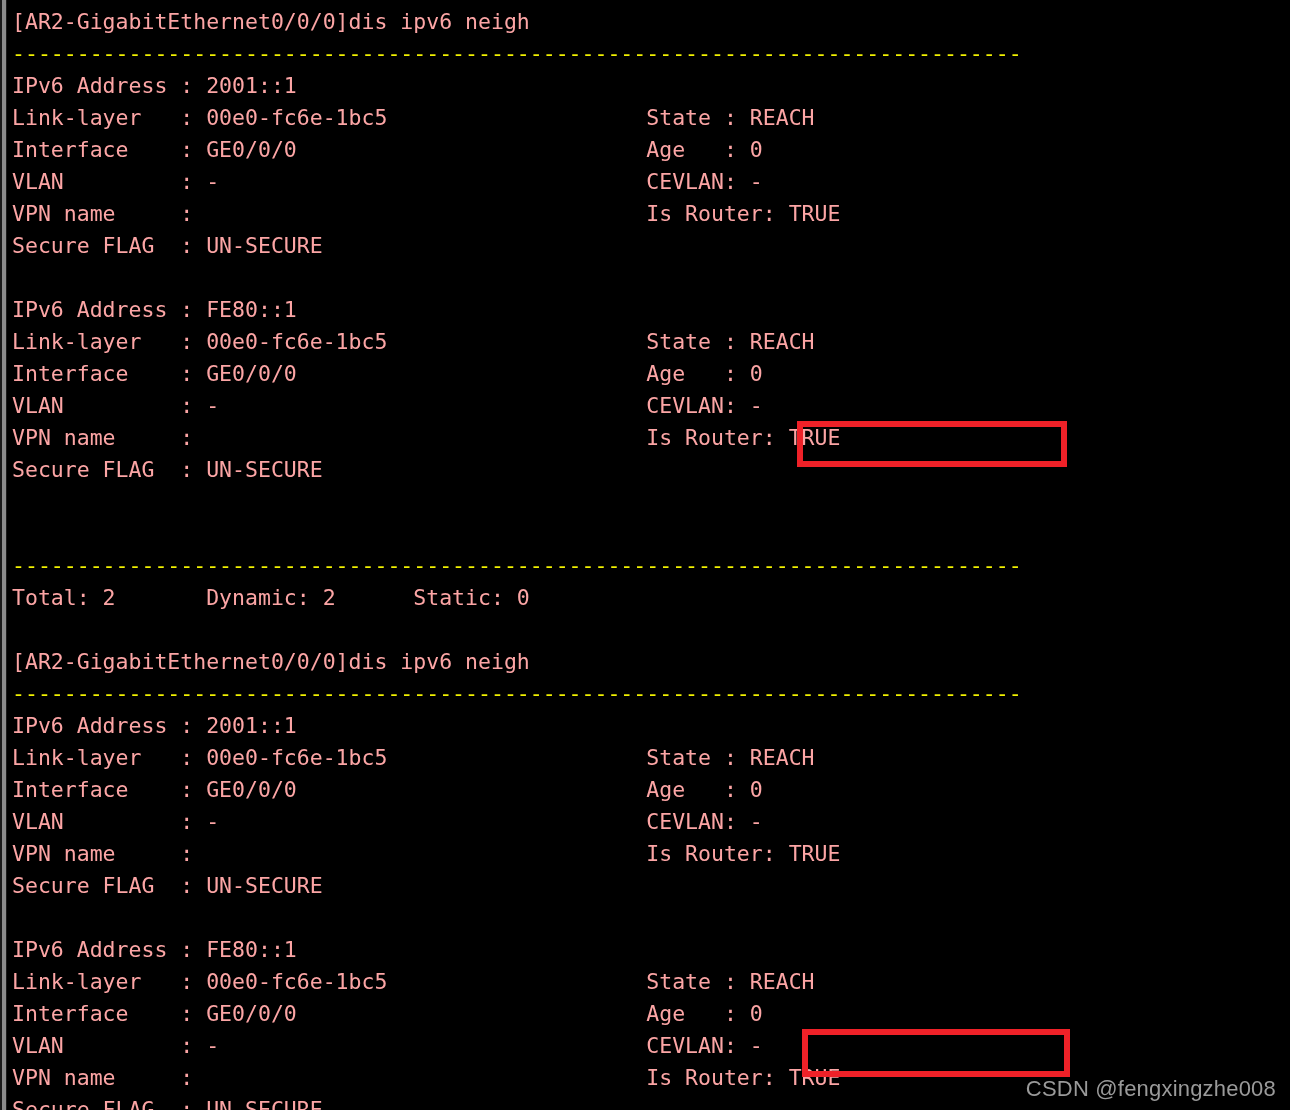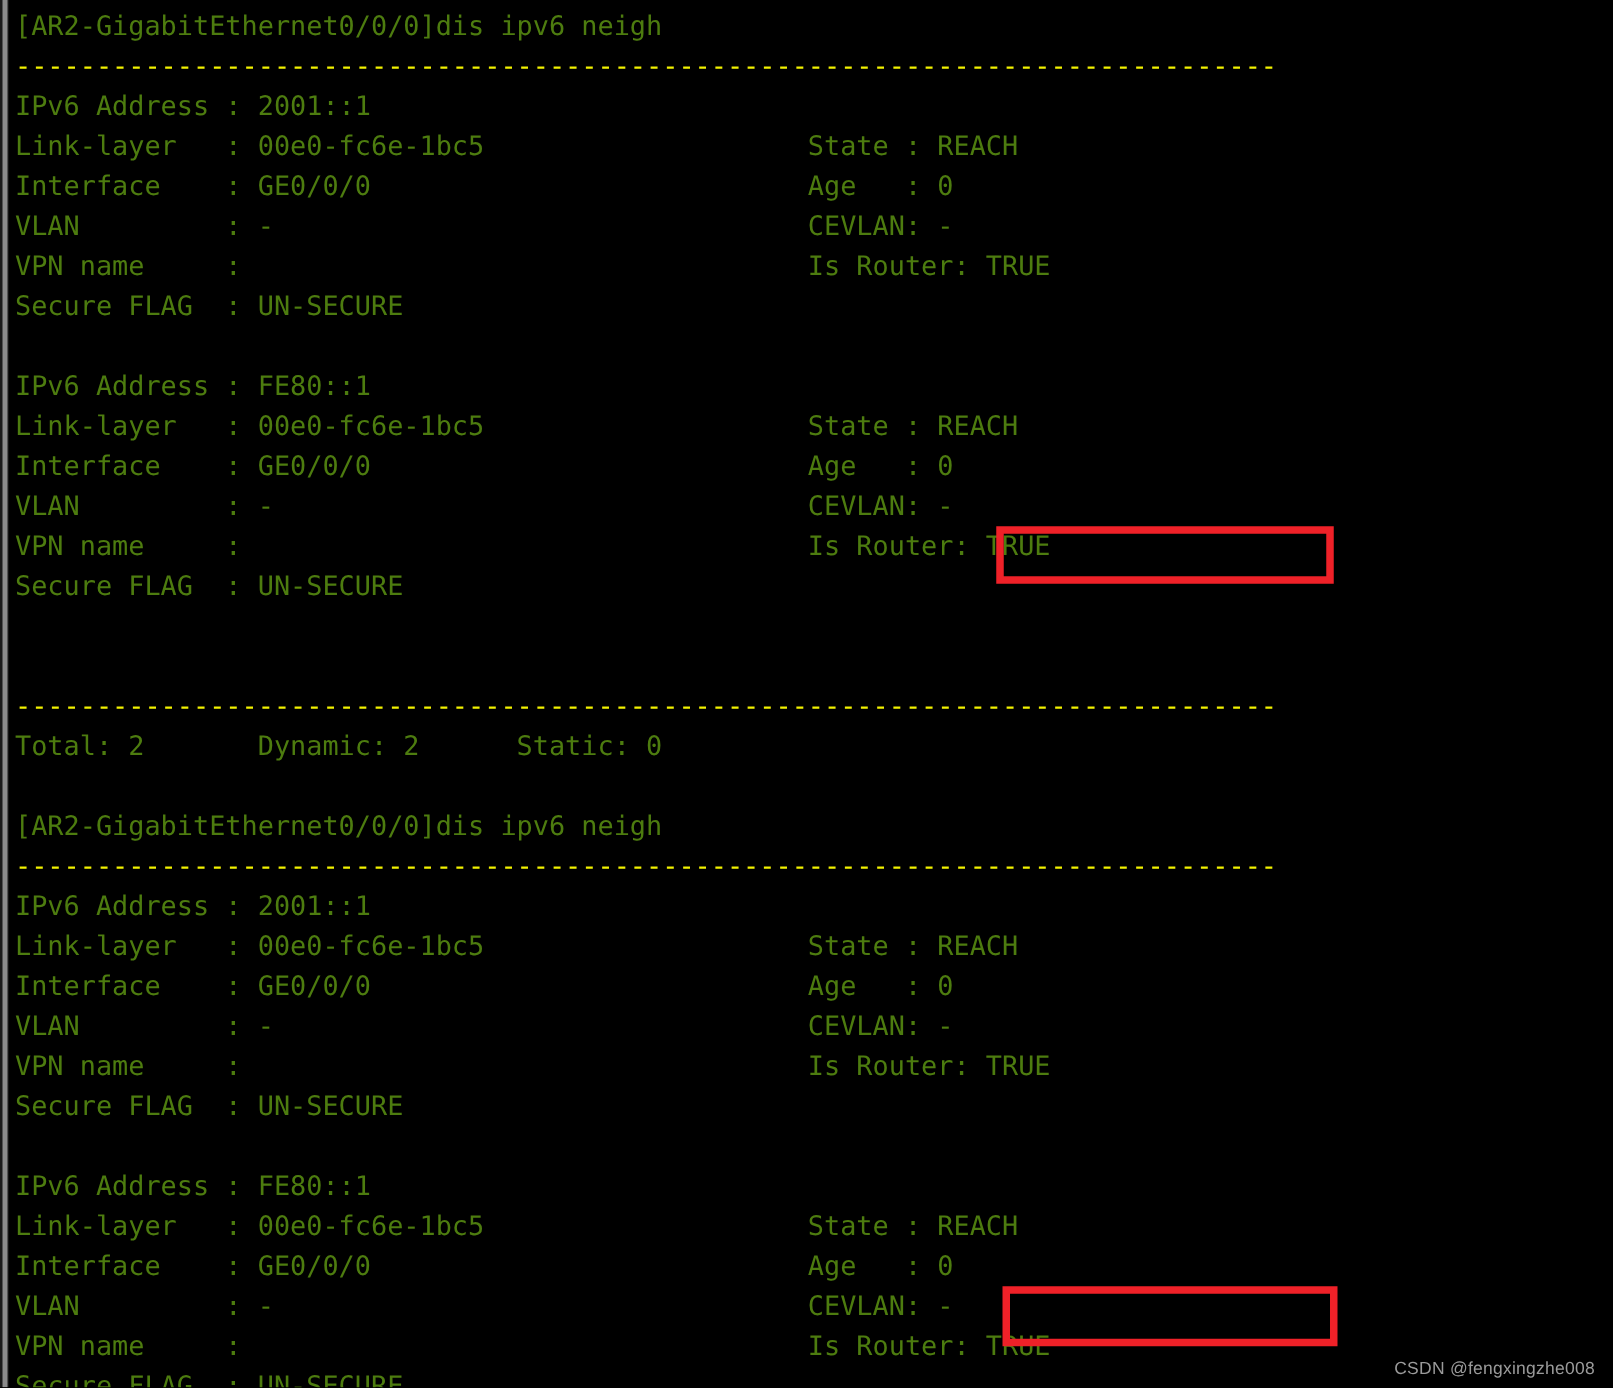"[AR2-GigabitEthernet0/0/0]dis ipv6 neigh" .line { color: #4d7c0f -> #fca5a5 }
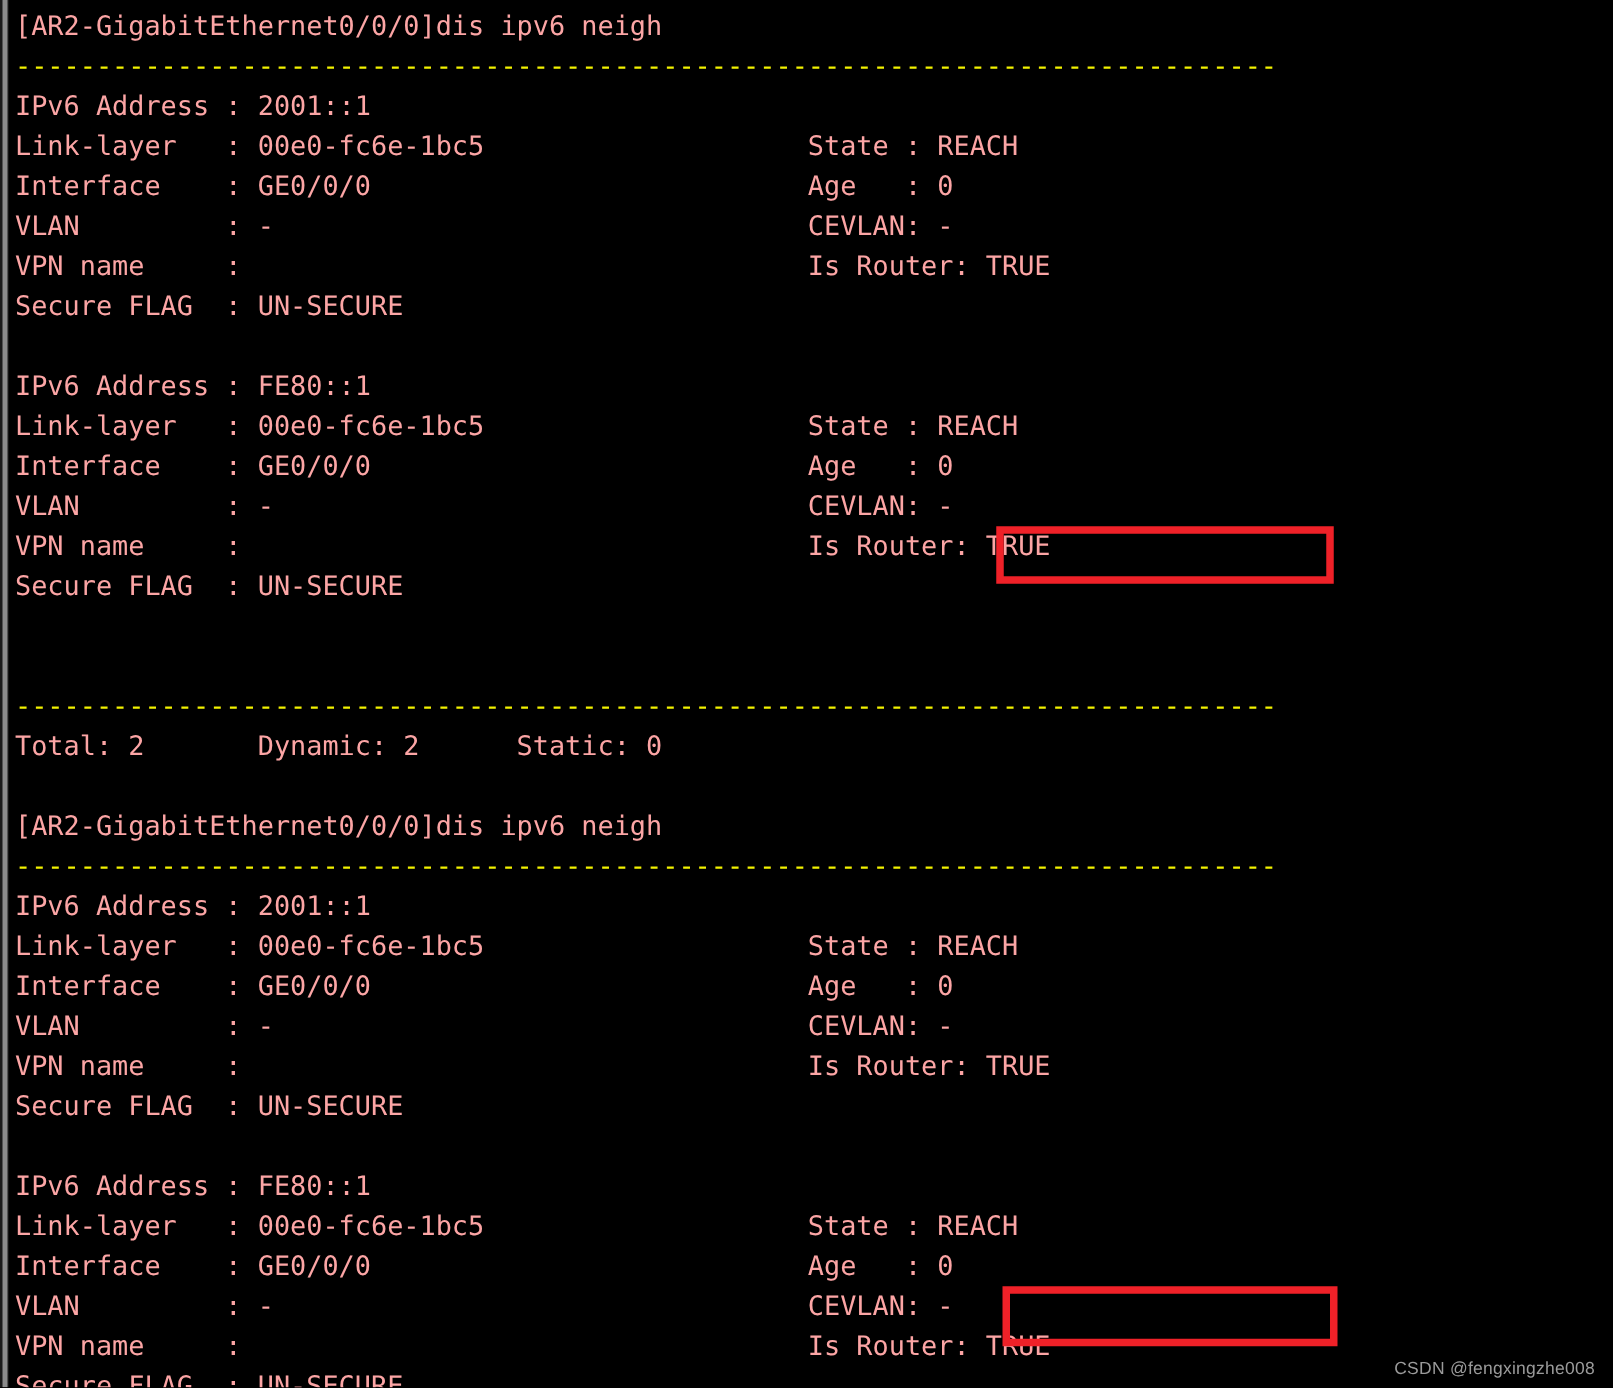"CSDN @fengxingzhe008" .watermark { font-size: 14px -> 22px }
